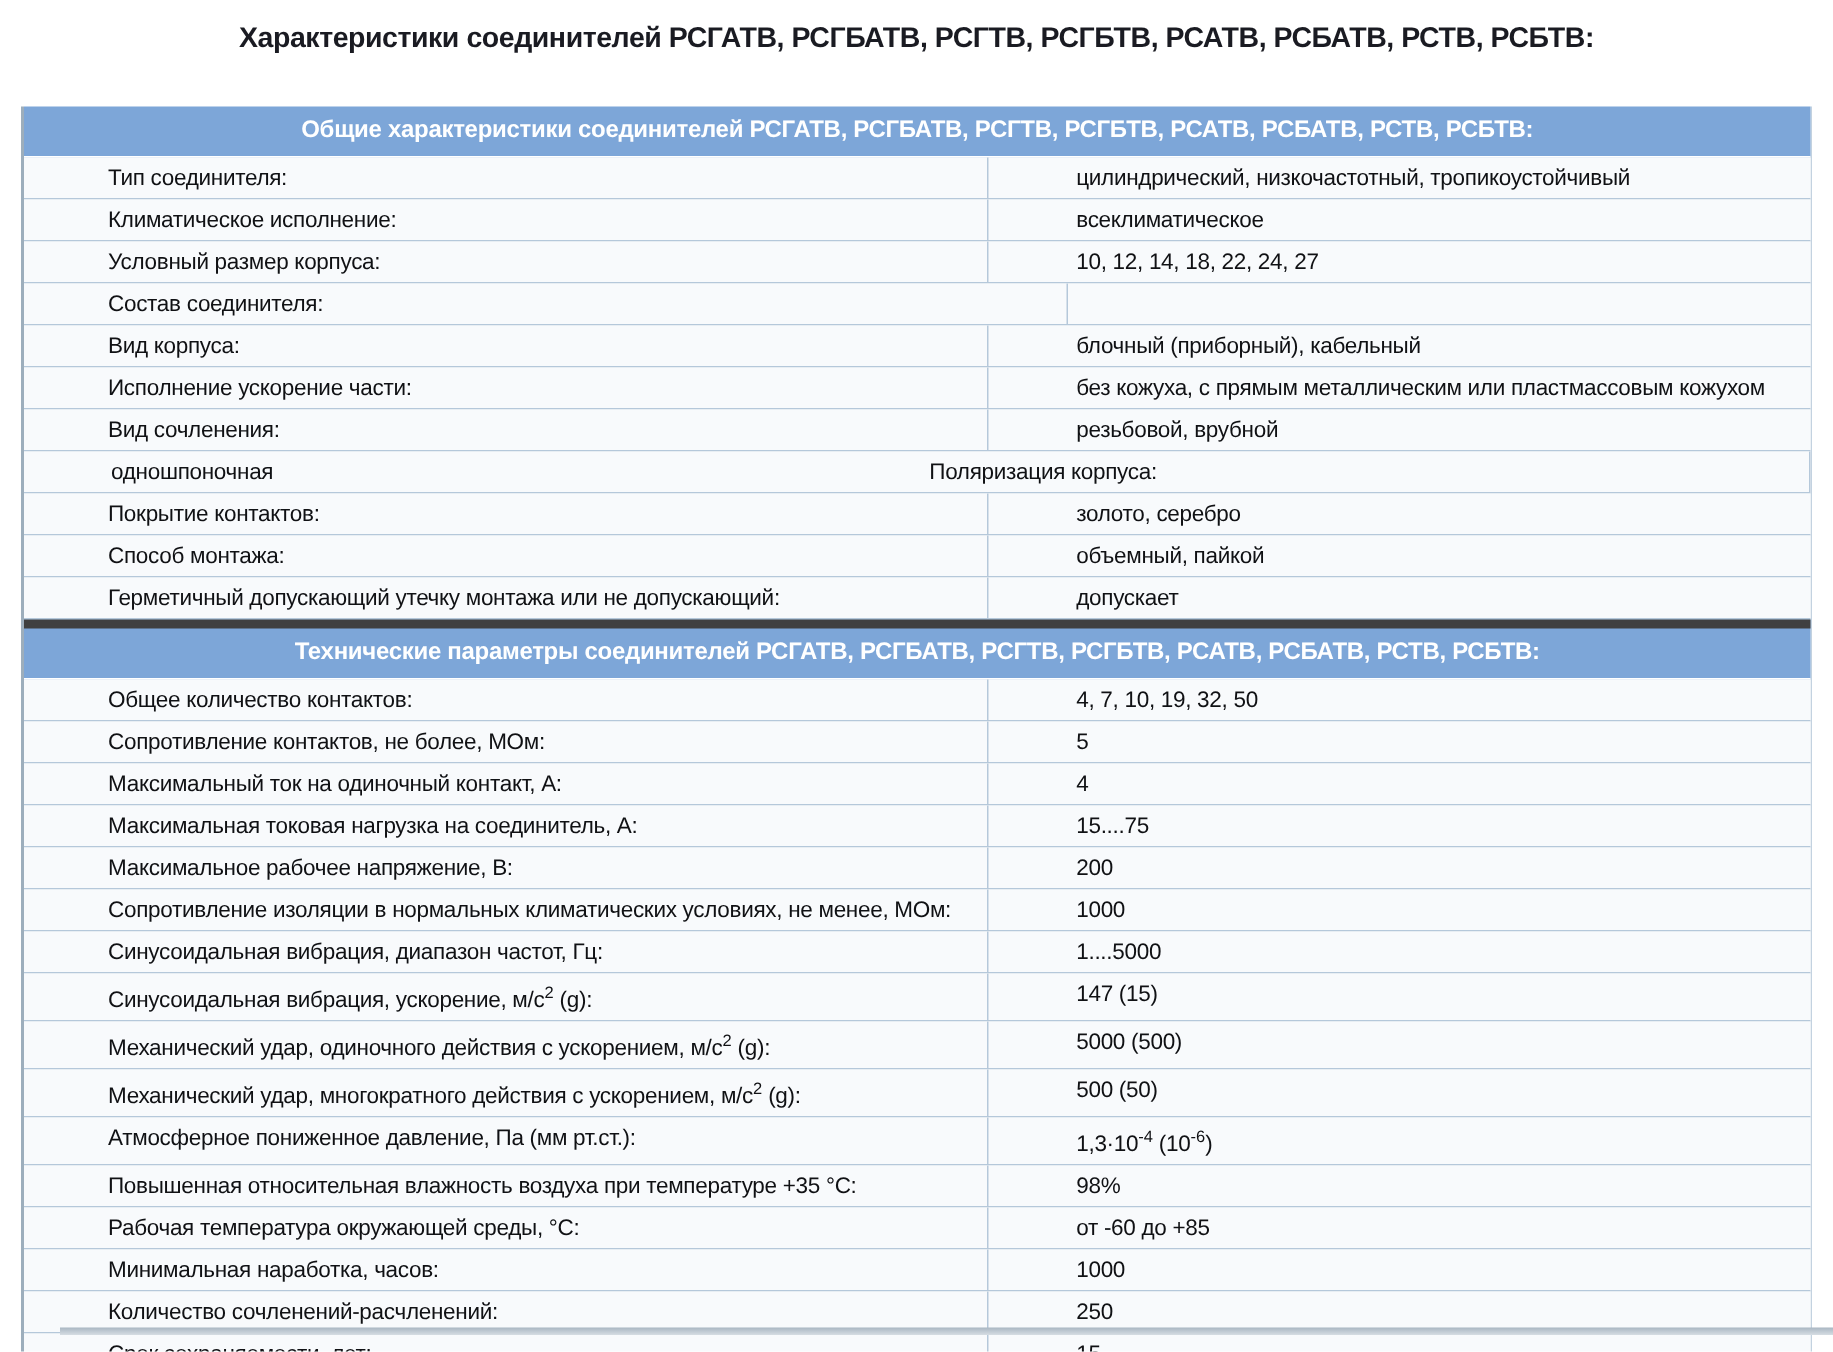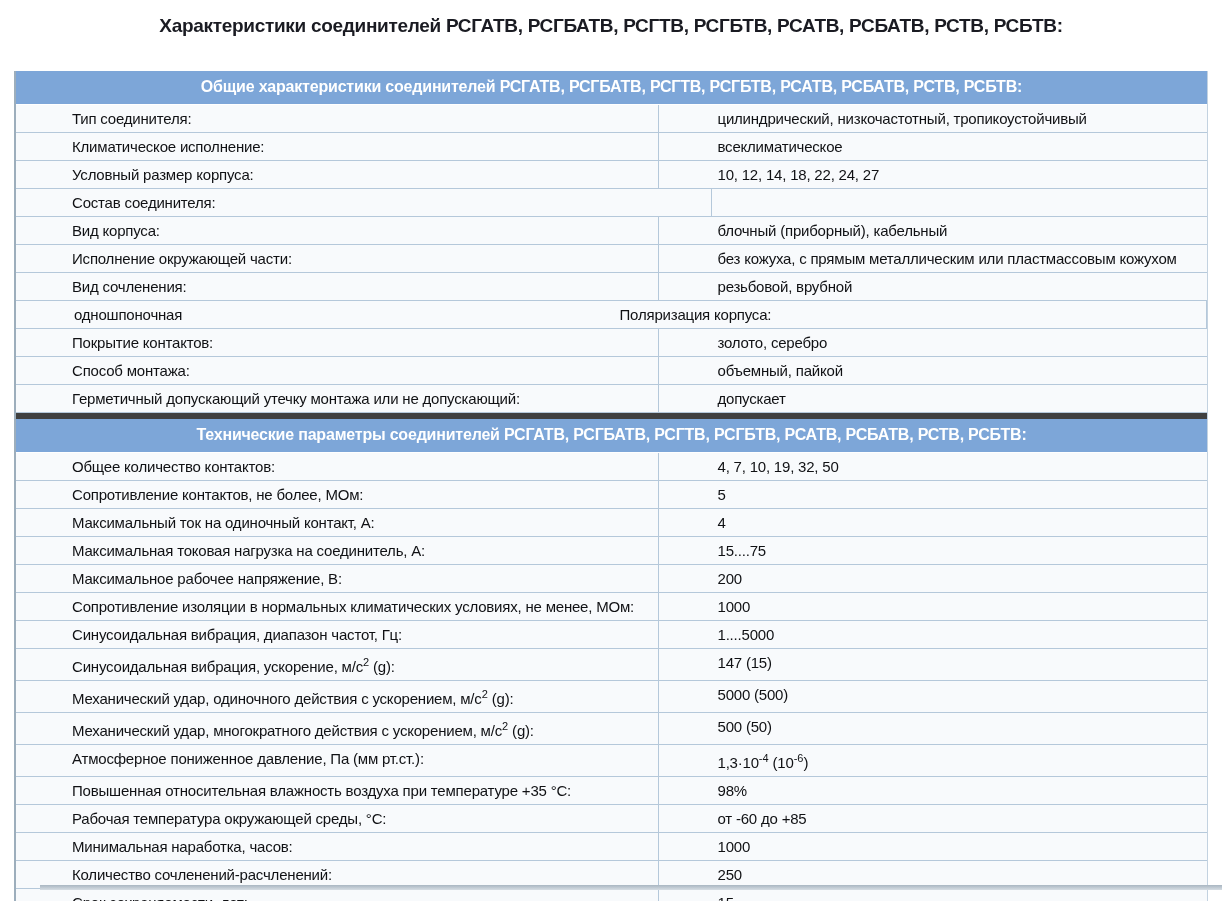"Исполнение окружающей части:" div.td { text: окружающей -> ускорение }
